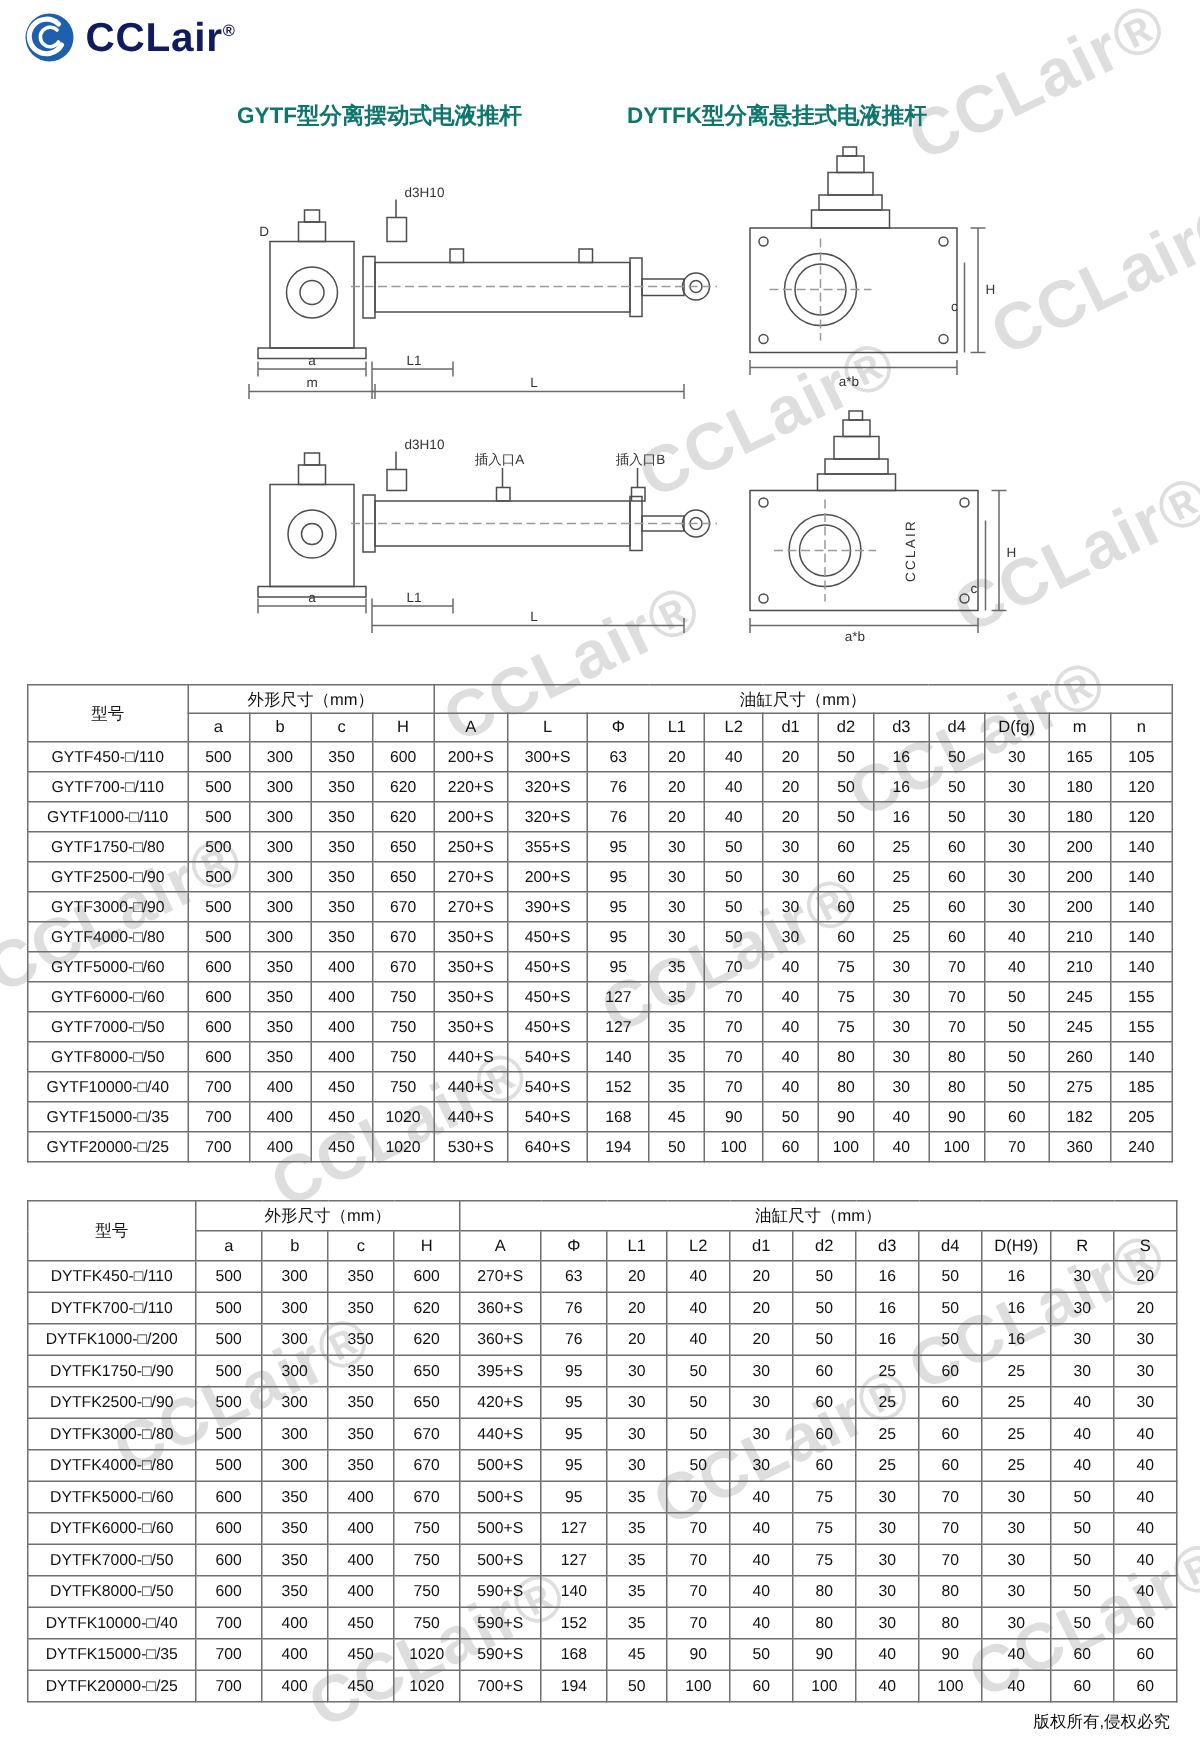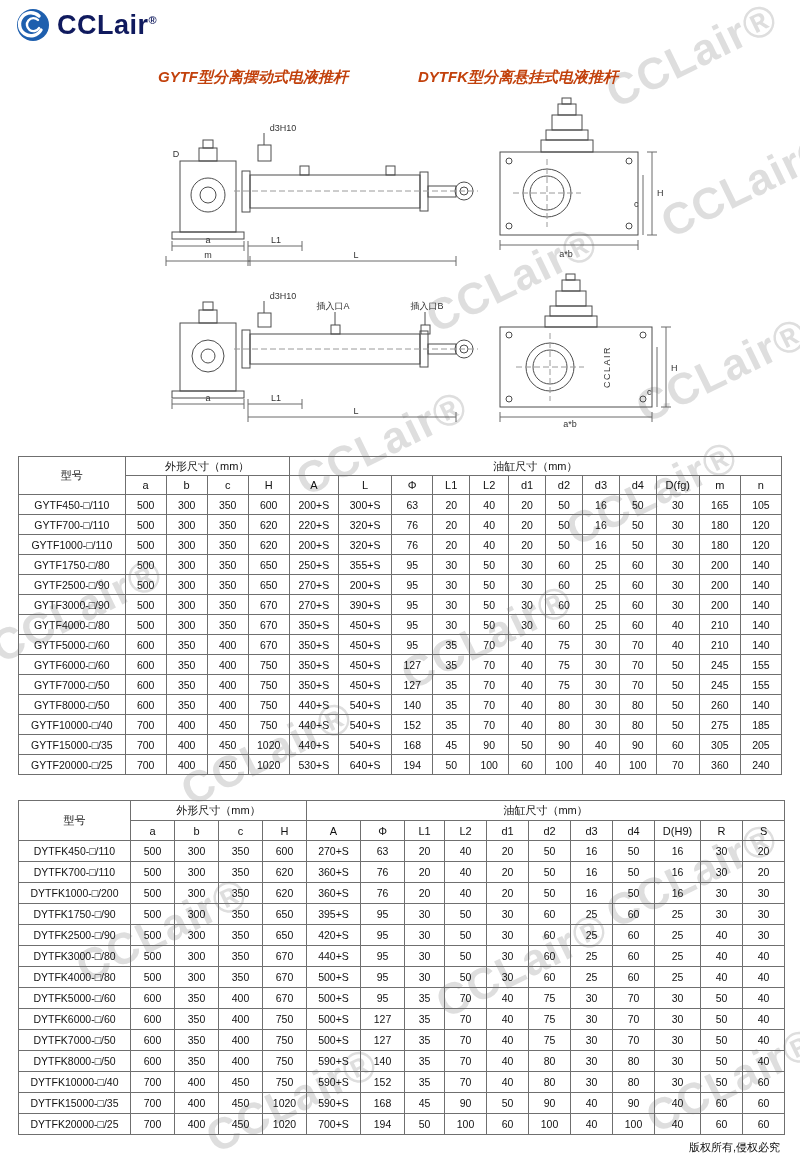"GYTF型分离摆动式电液推杆" .dwg-title { color: #c2410c -> #0f766e; font-style: italic -> none }
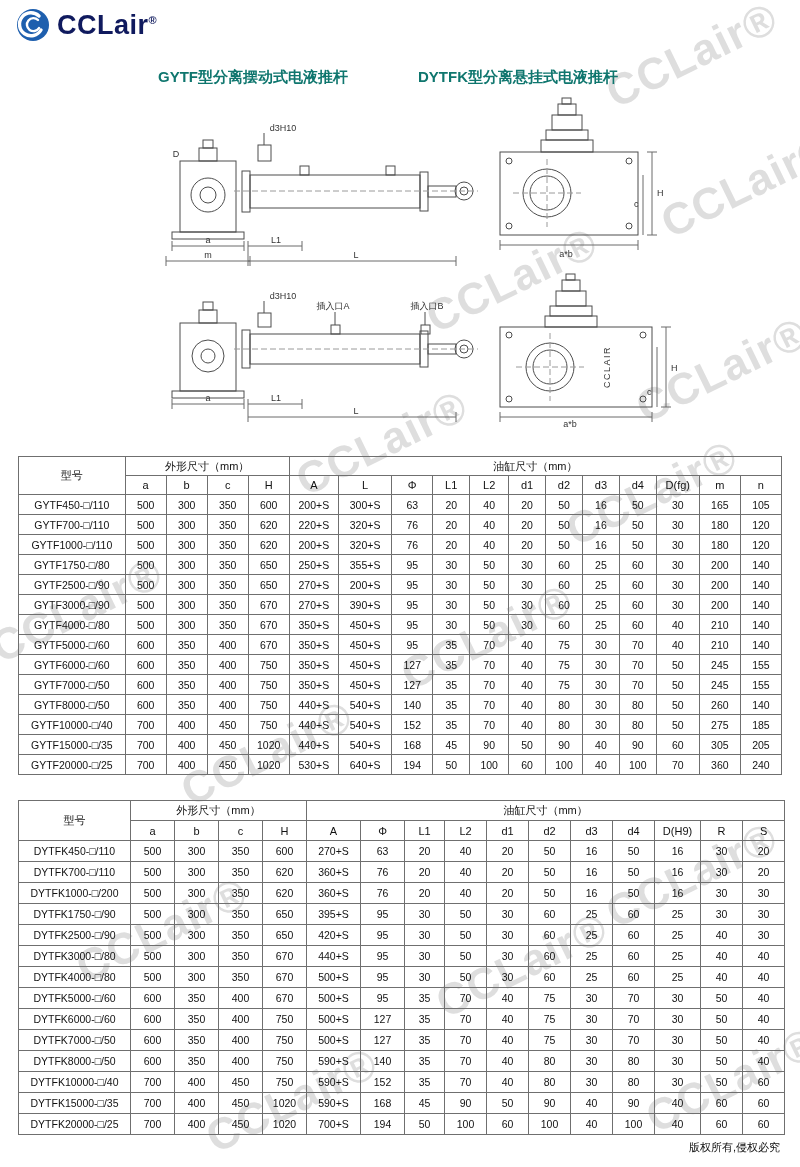"305" td { text: 305 -> 182 }
